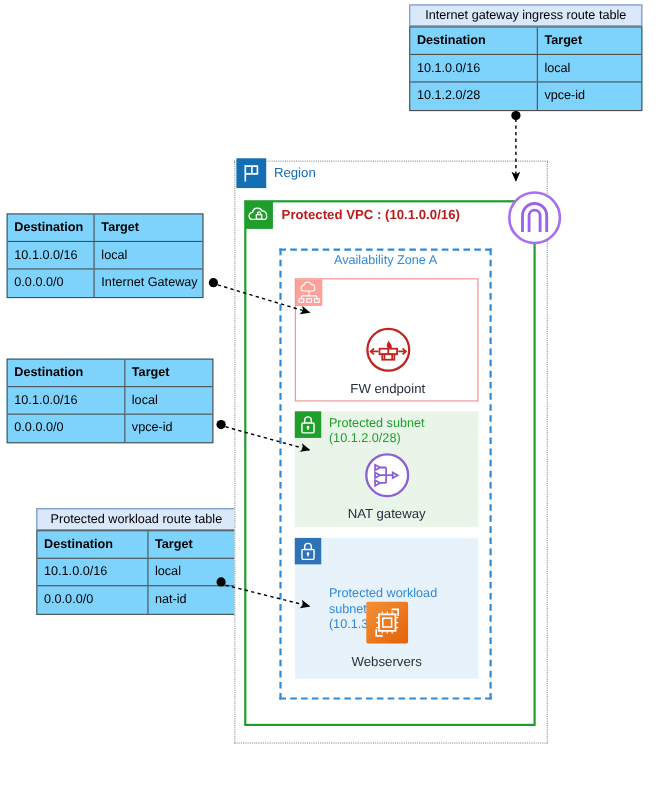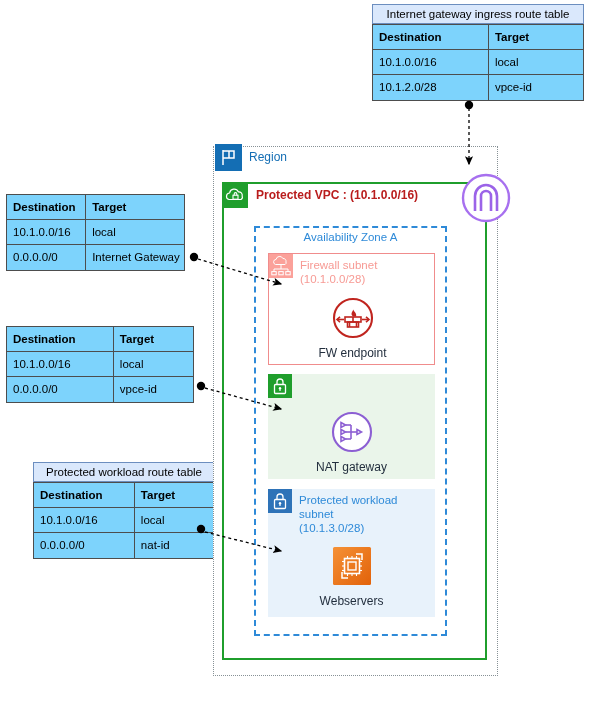"Firewall subnet" div.subnet-label { html: <div> <div>Firewall subnet</div> <div>(10.1.0.0/28)</div> </div> -> none }
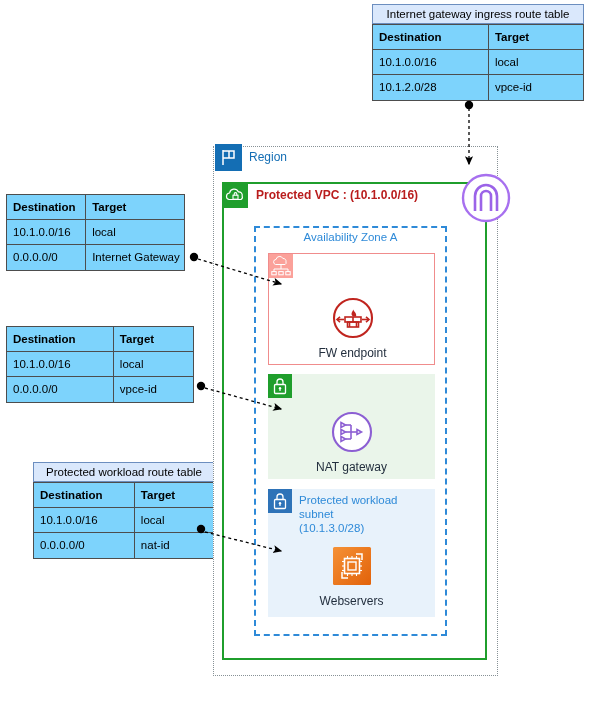"Protected subnet" div.subnet-label { html: none -> <div> <div>Protected subnet</div> <div>(10.1.2.0/28)</div> </div> }
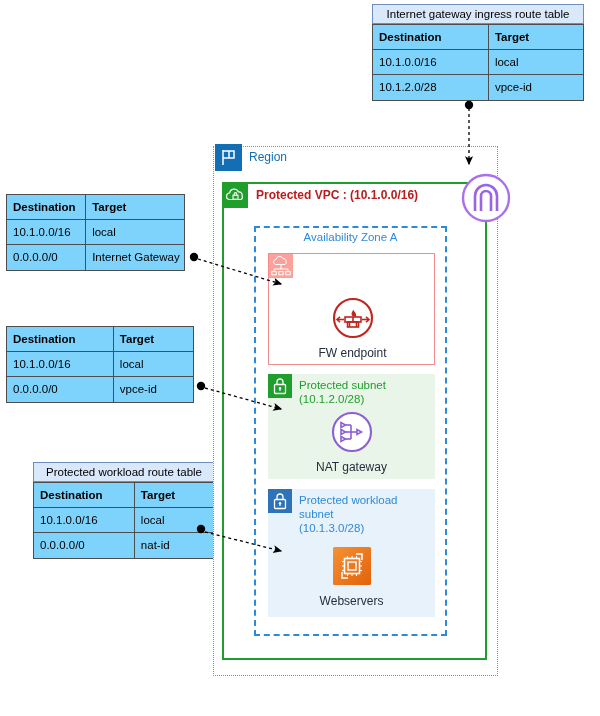"Protected workload subnet" #subnet-wl .subnet-label { margin-top: none -> 40px }
